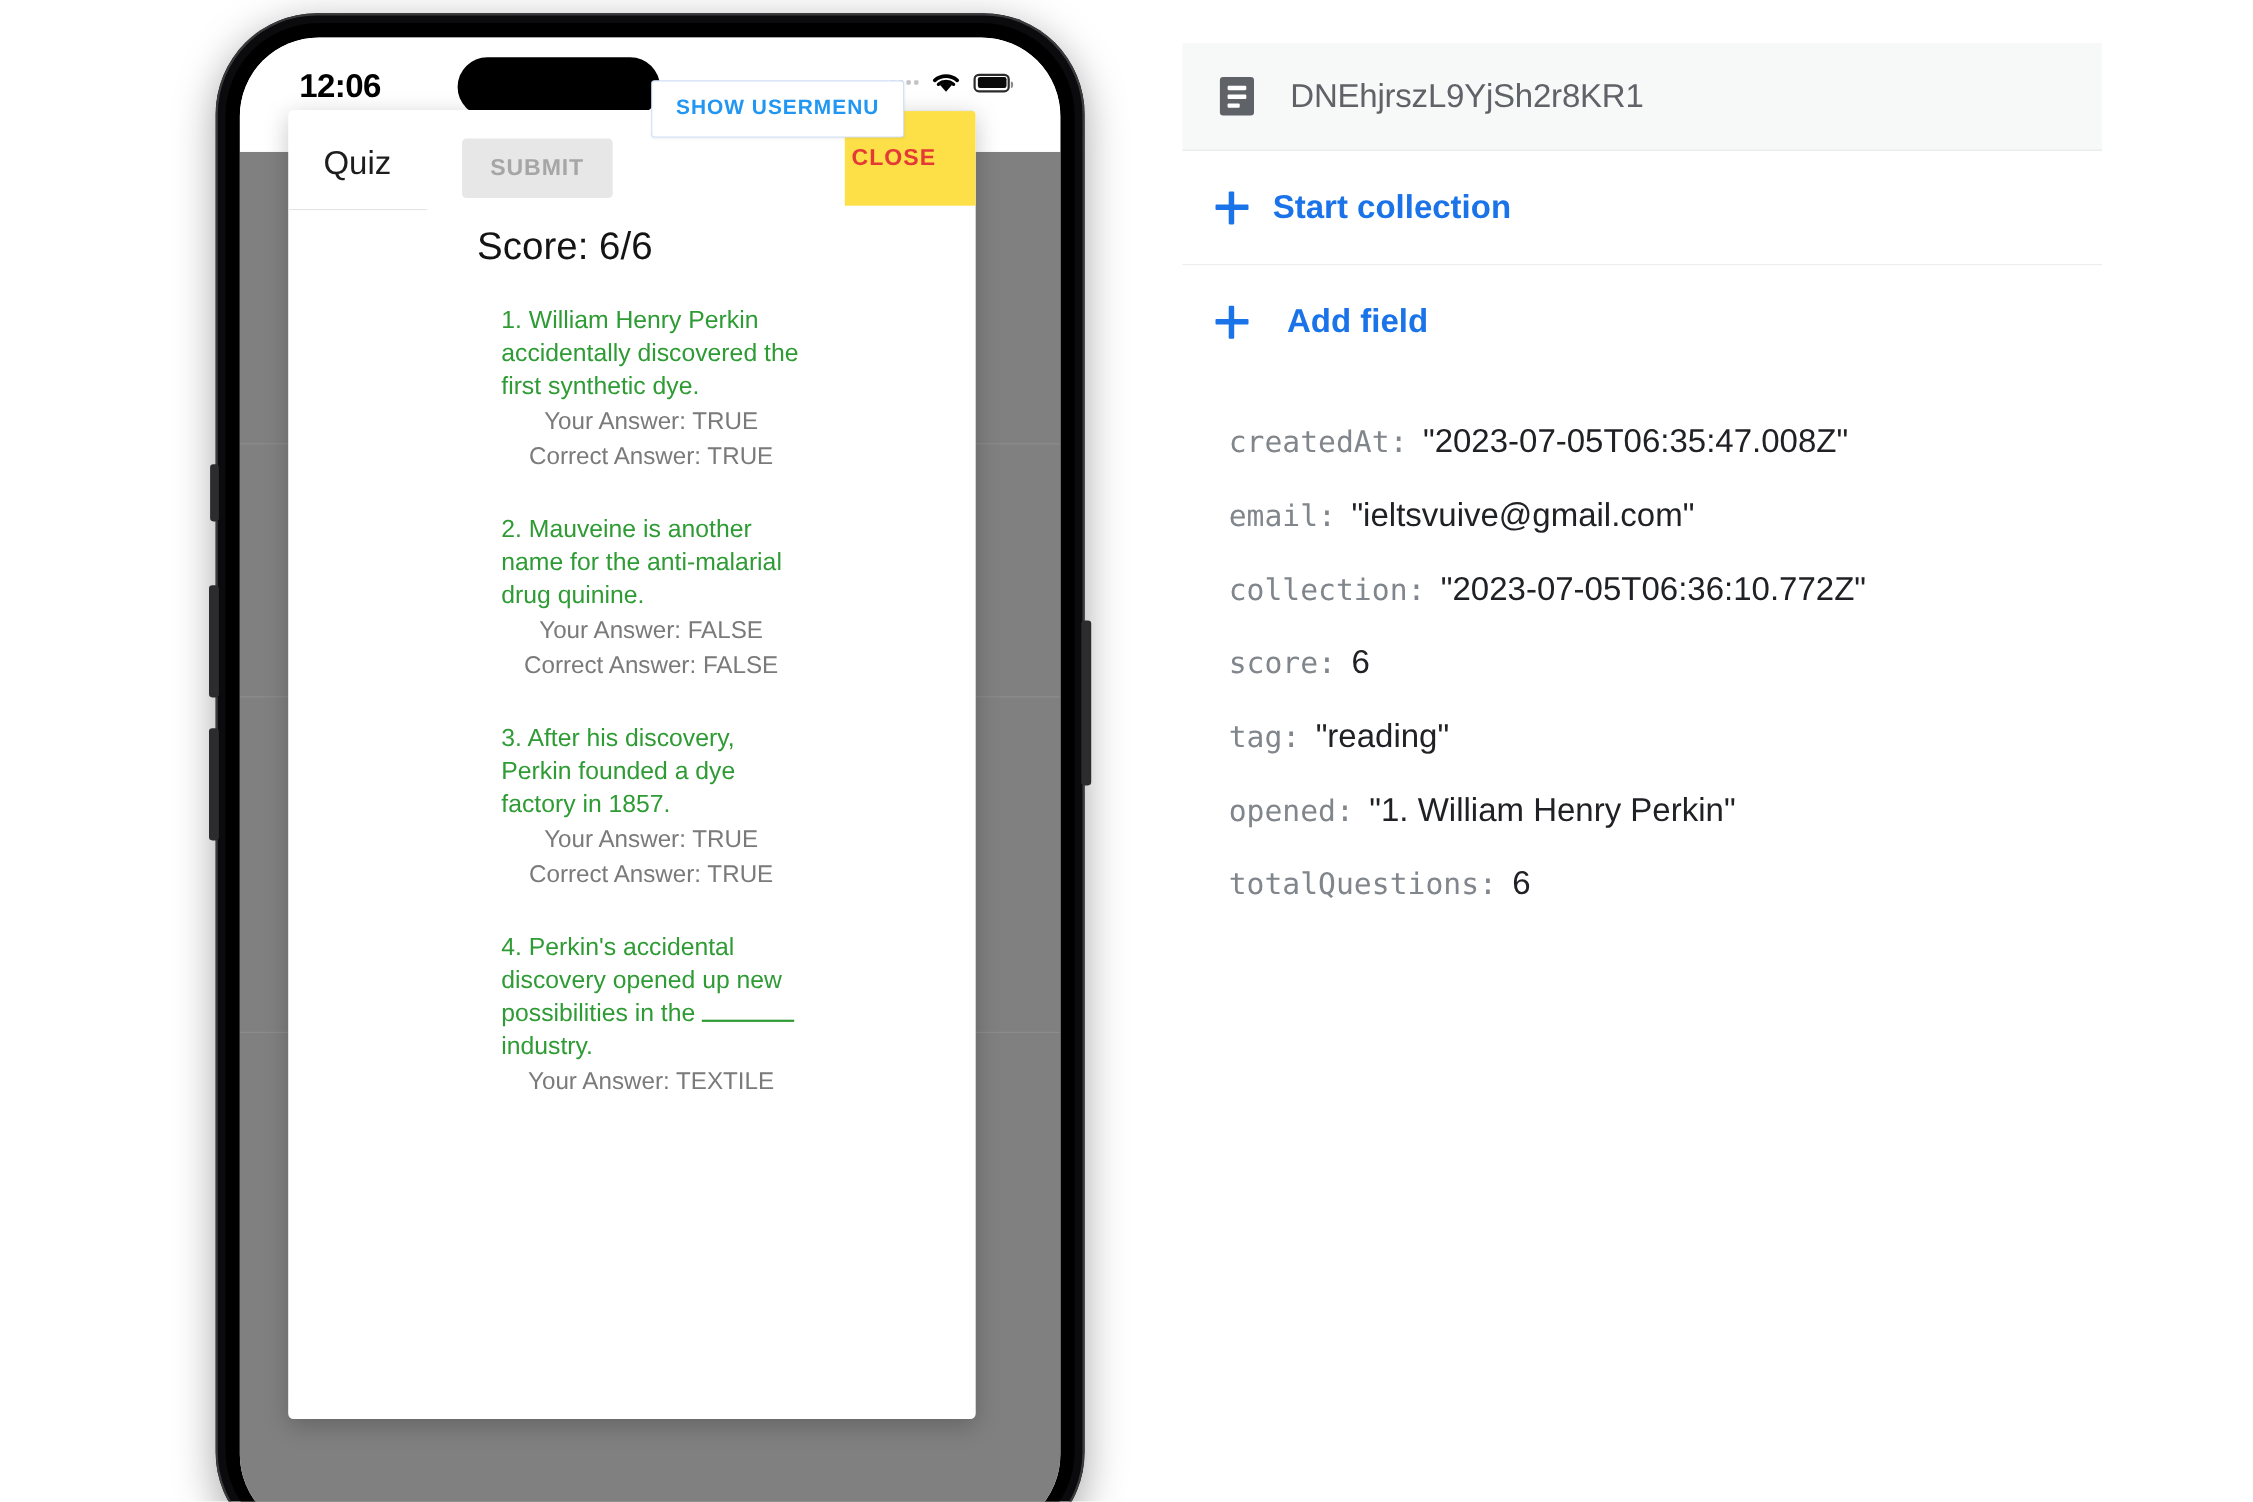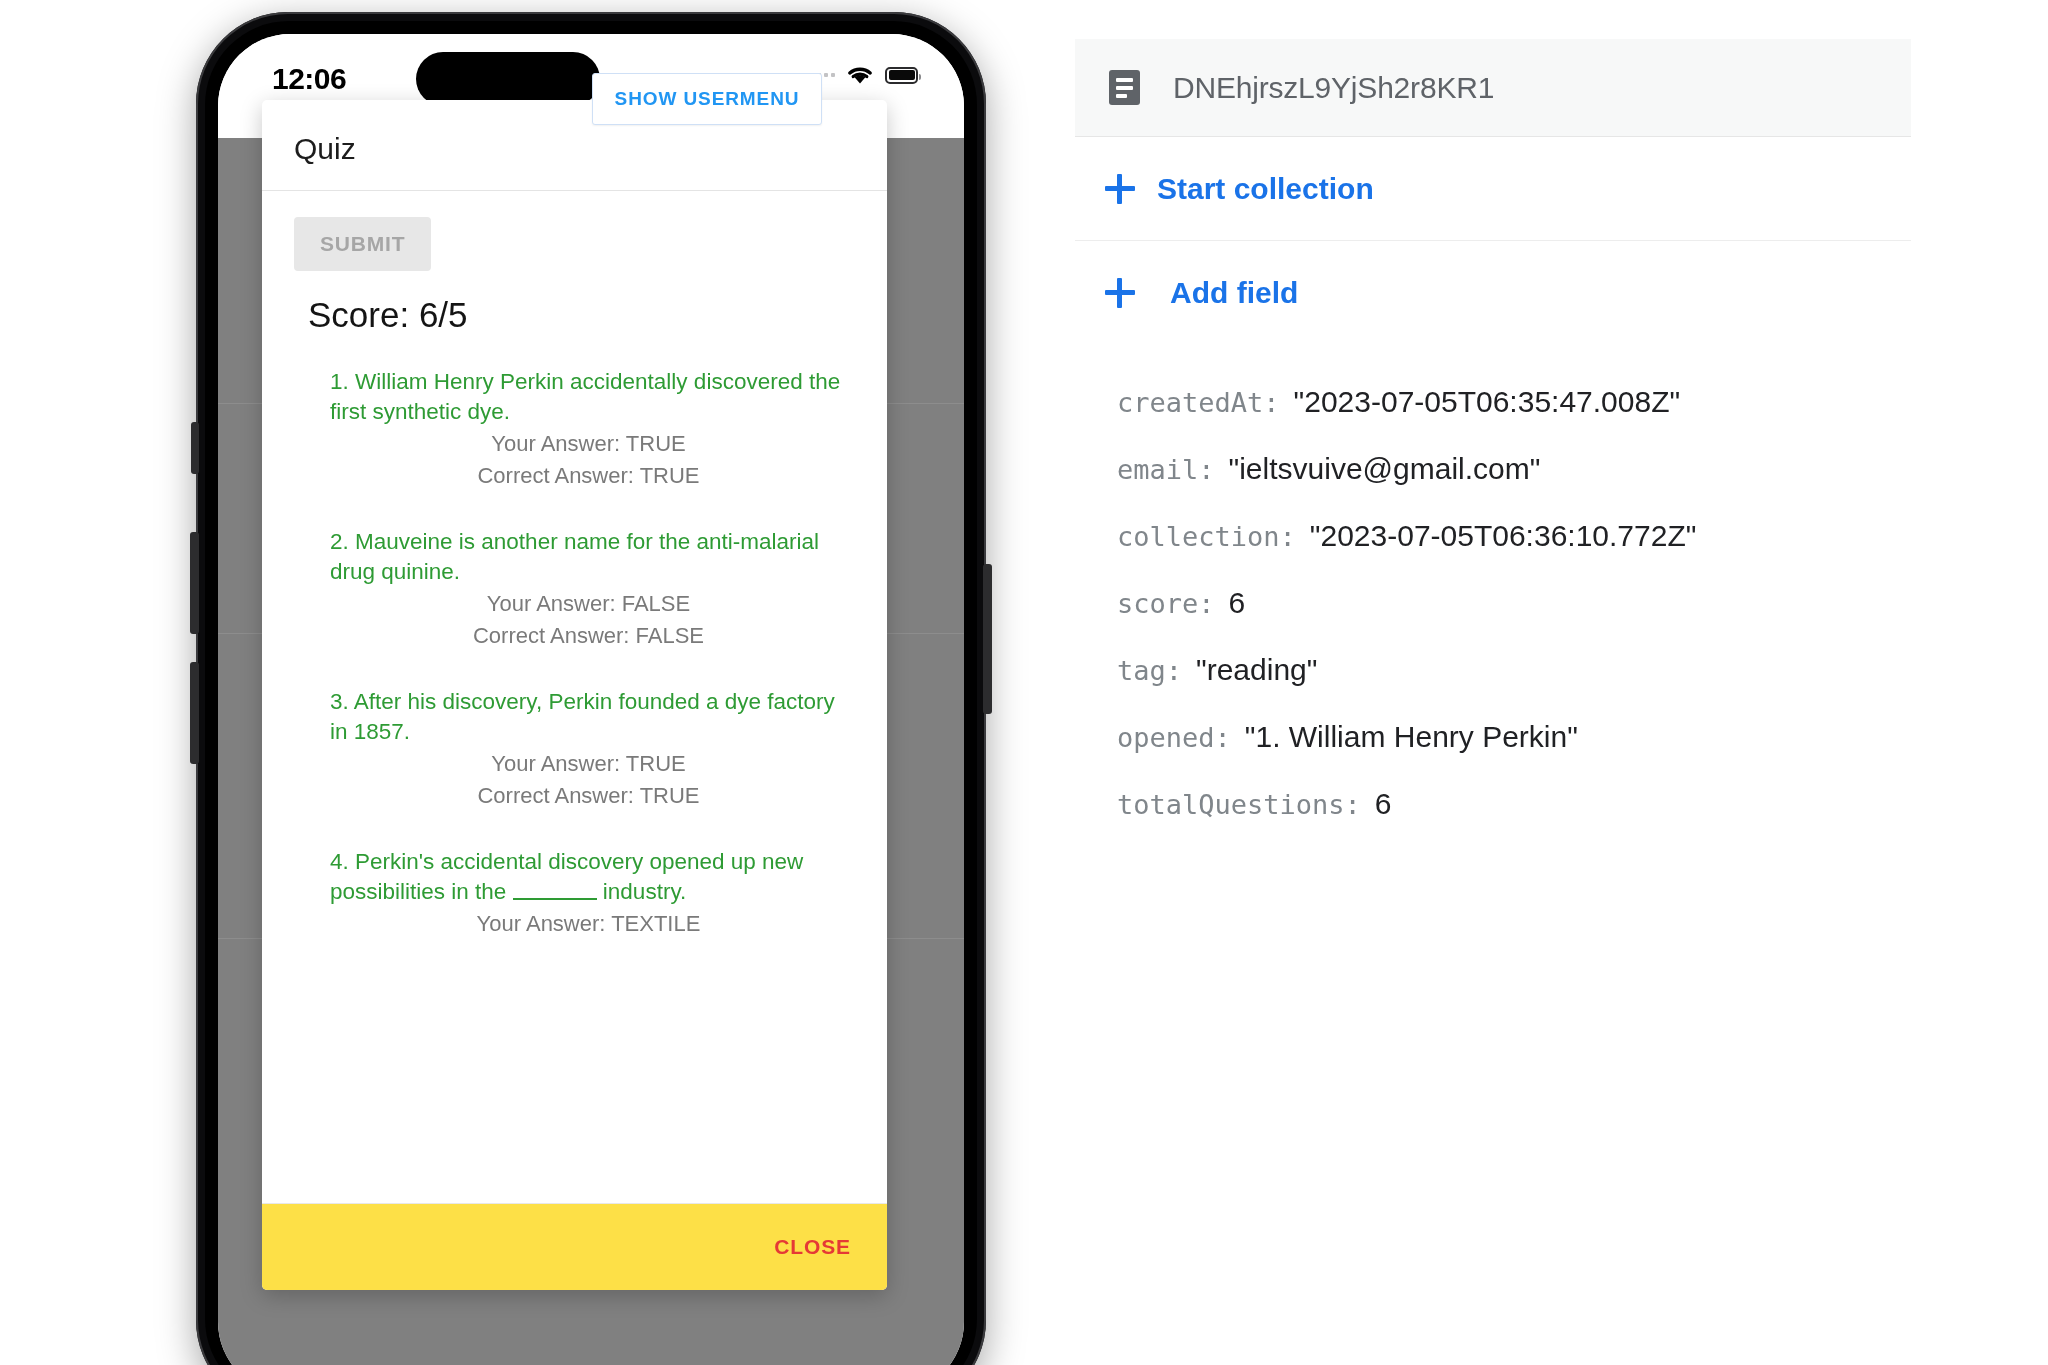"Quiz" #quiz-dialog { flex-direction: column -> row }
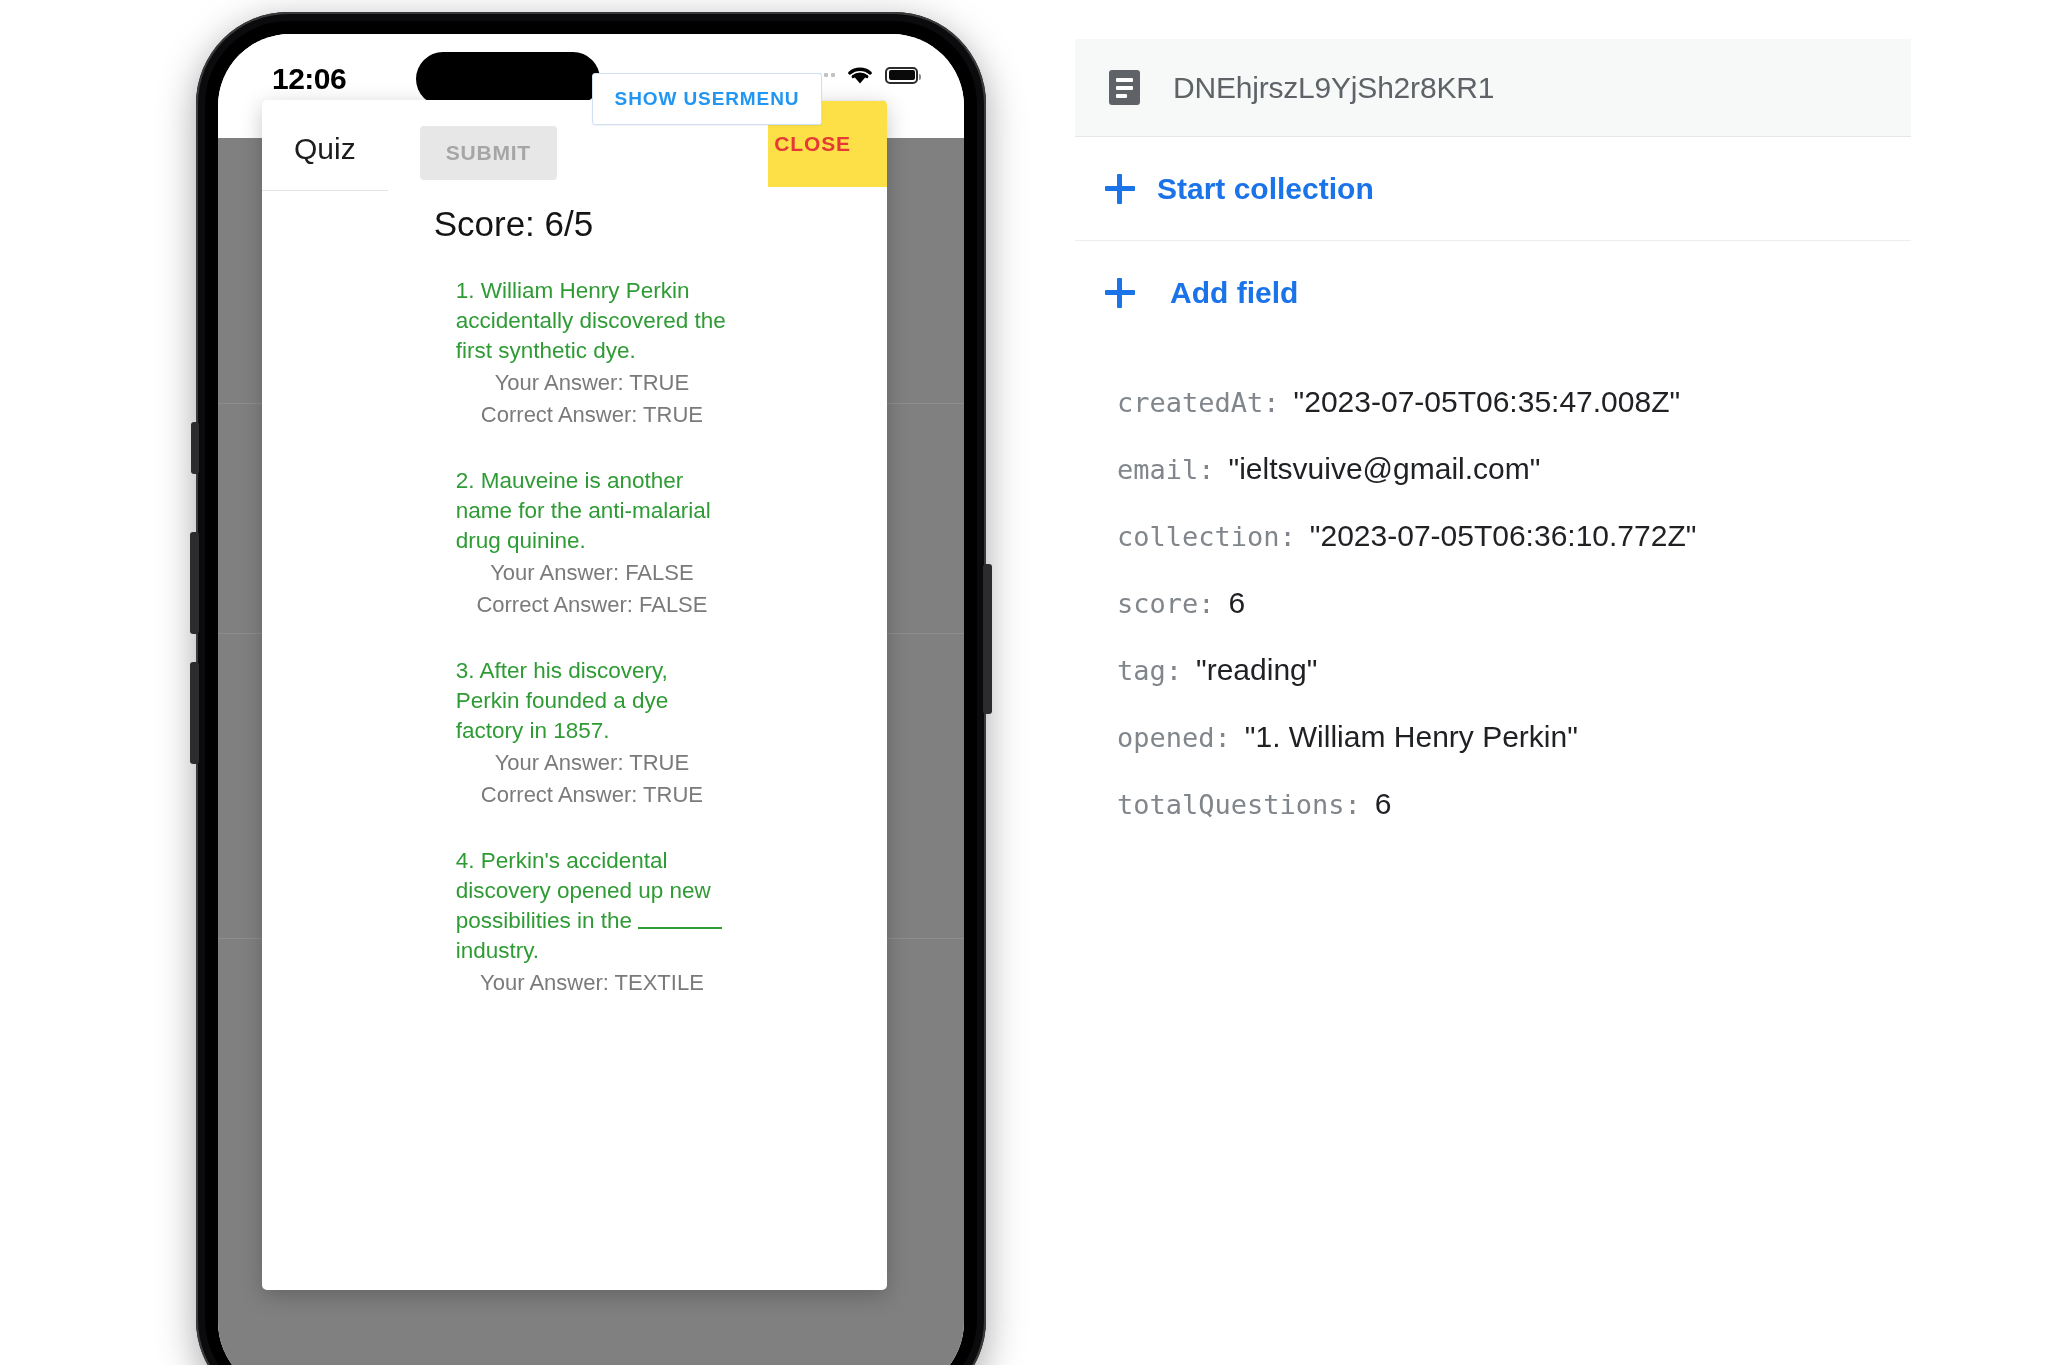"Score: 6/5" div { text: 6/5 -> 6/6 }
